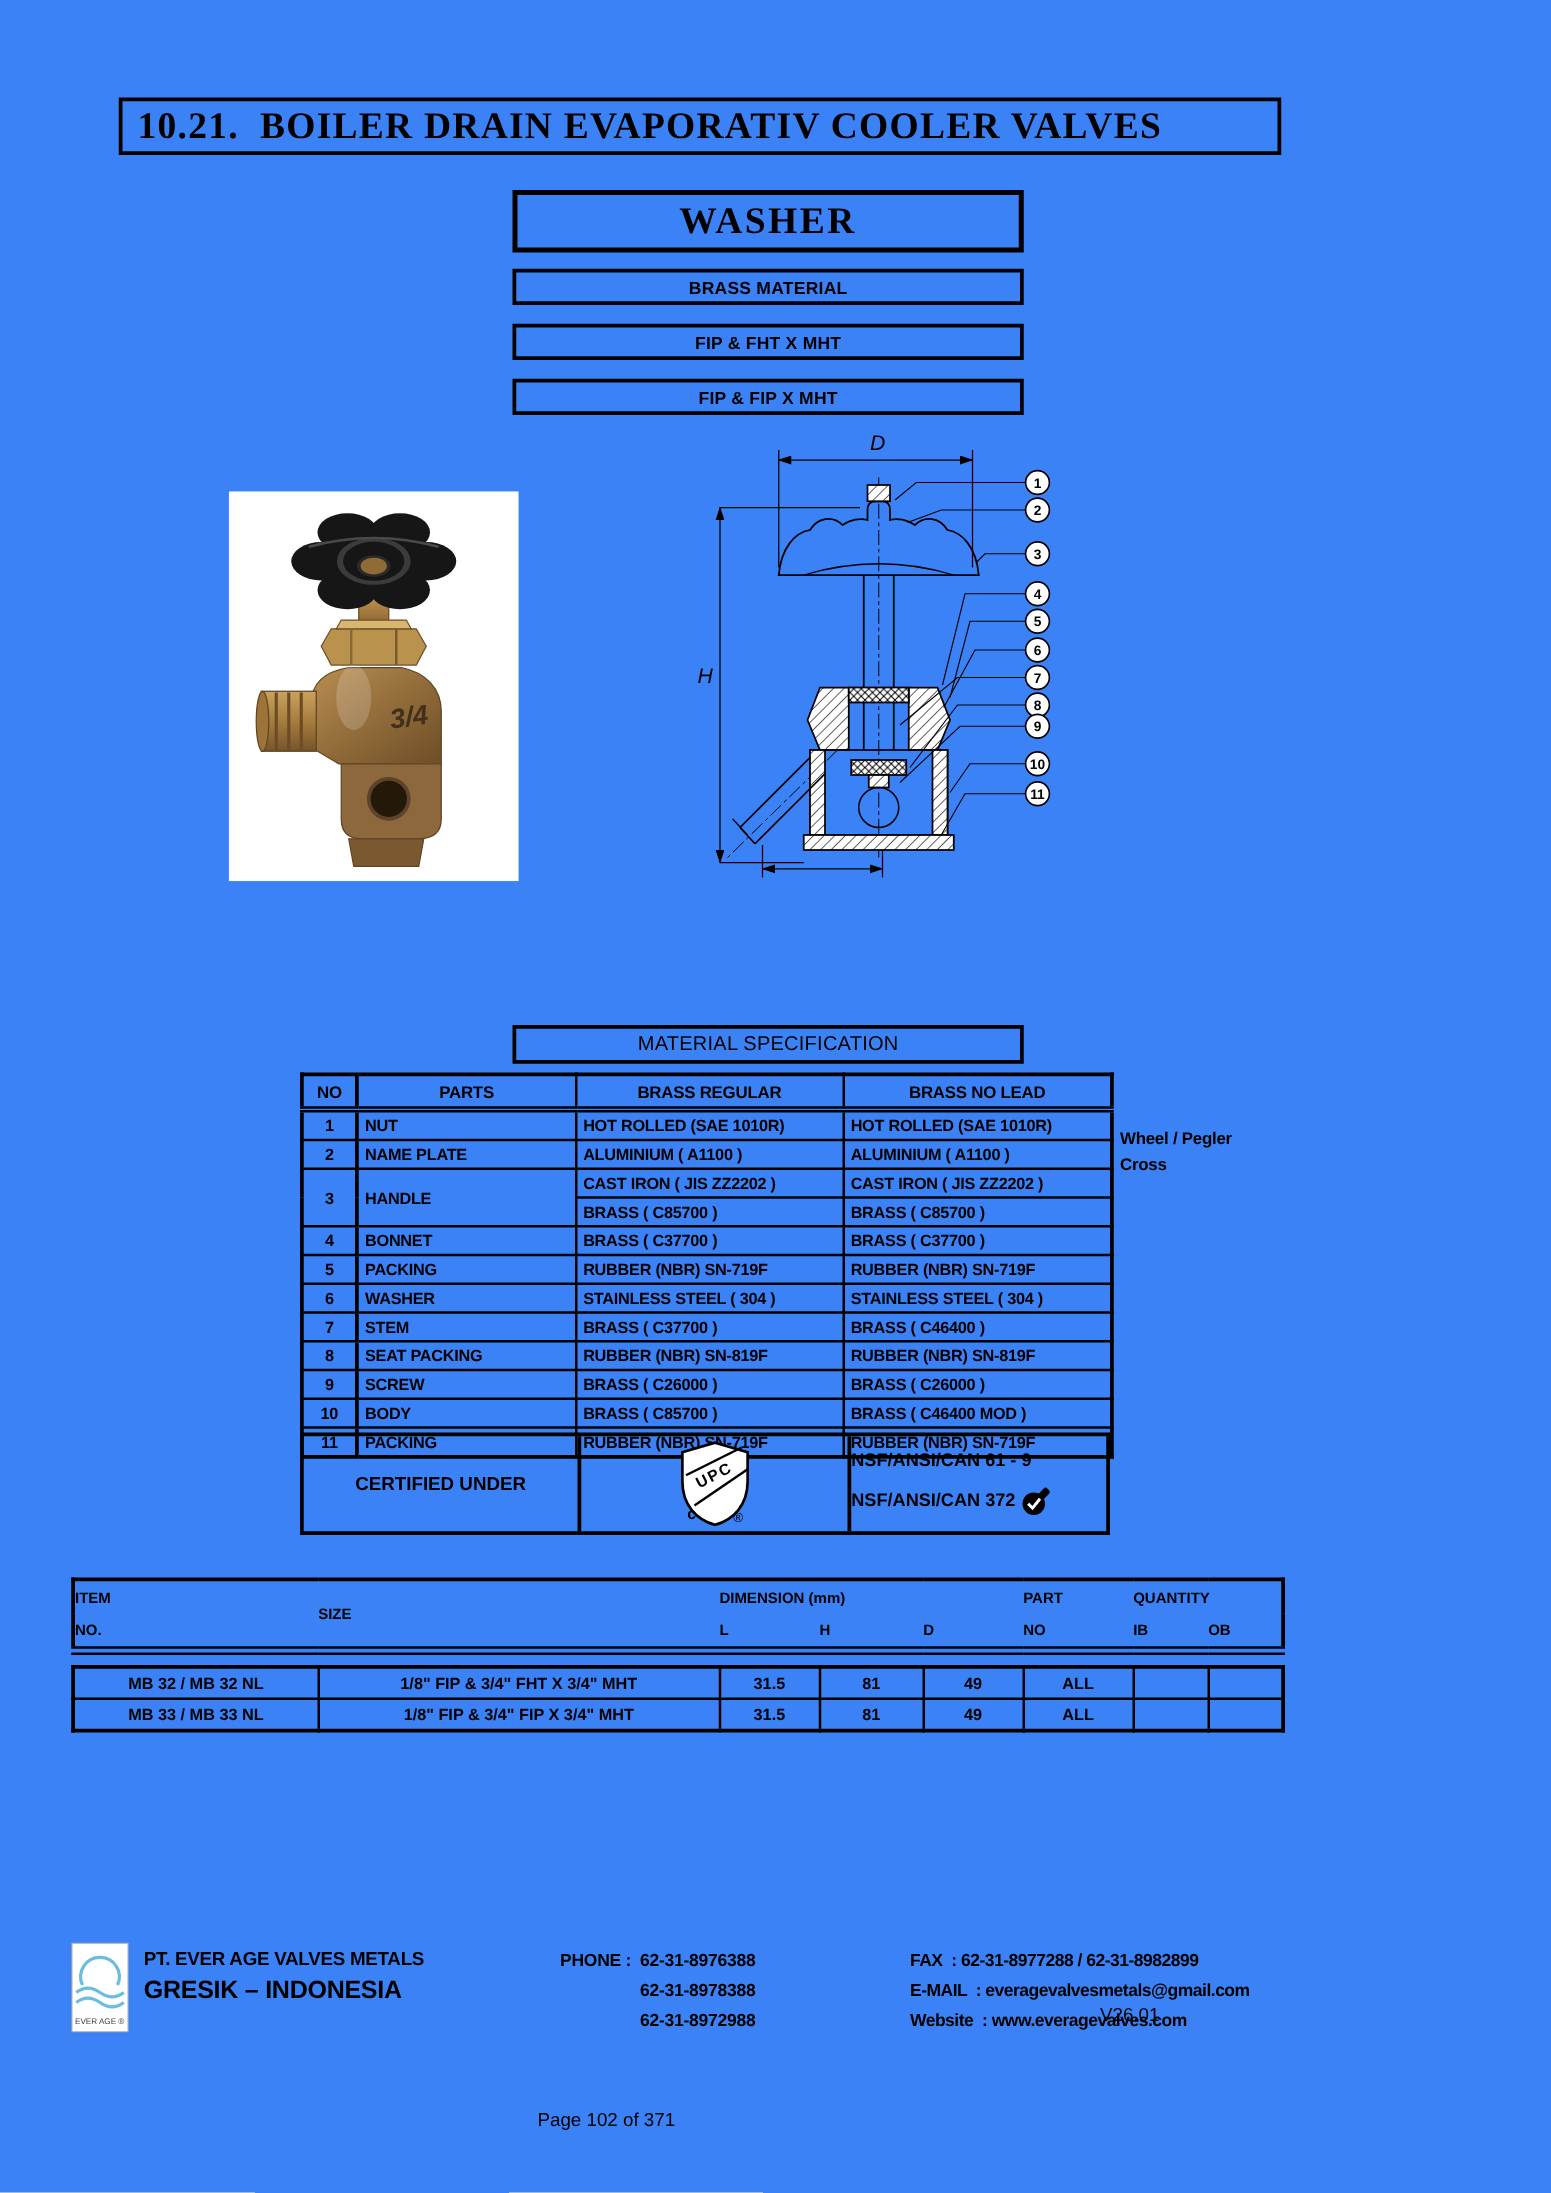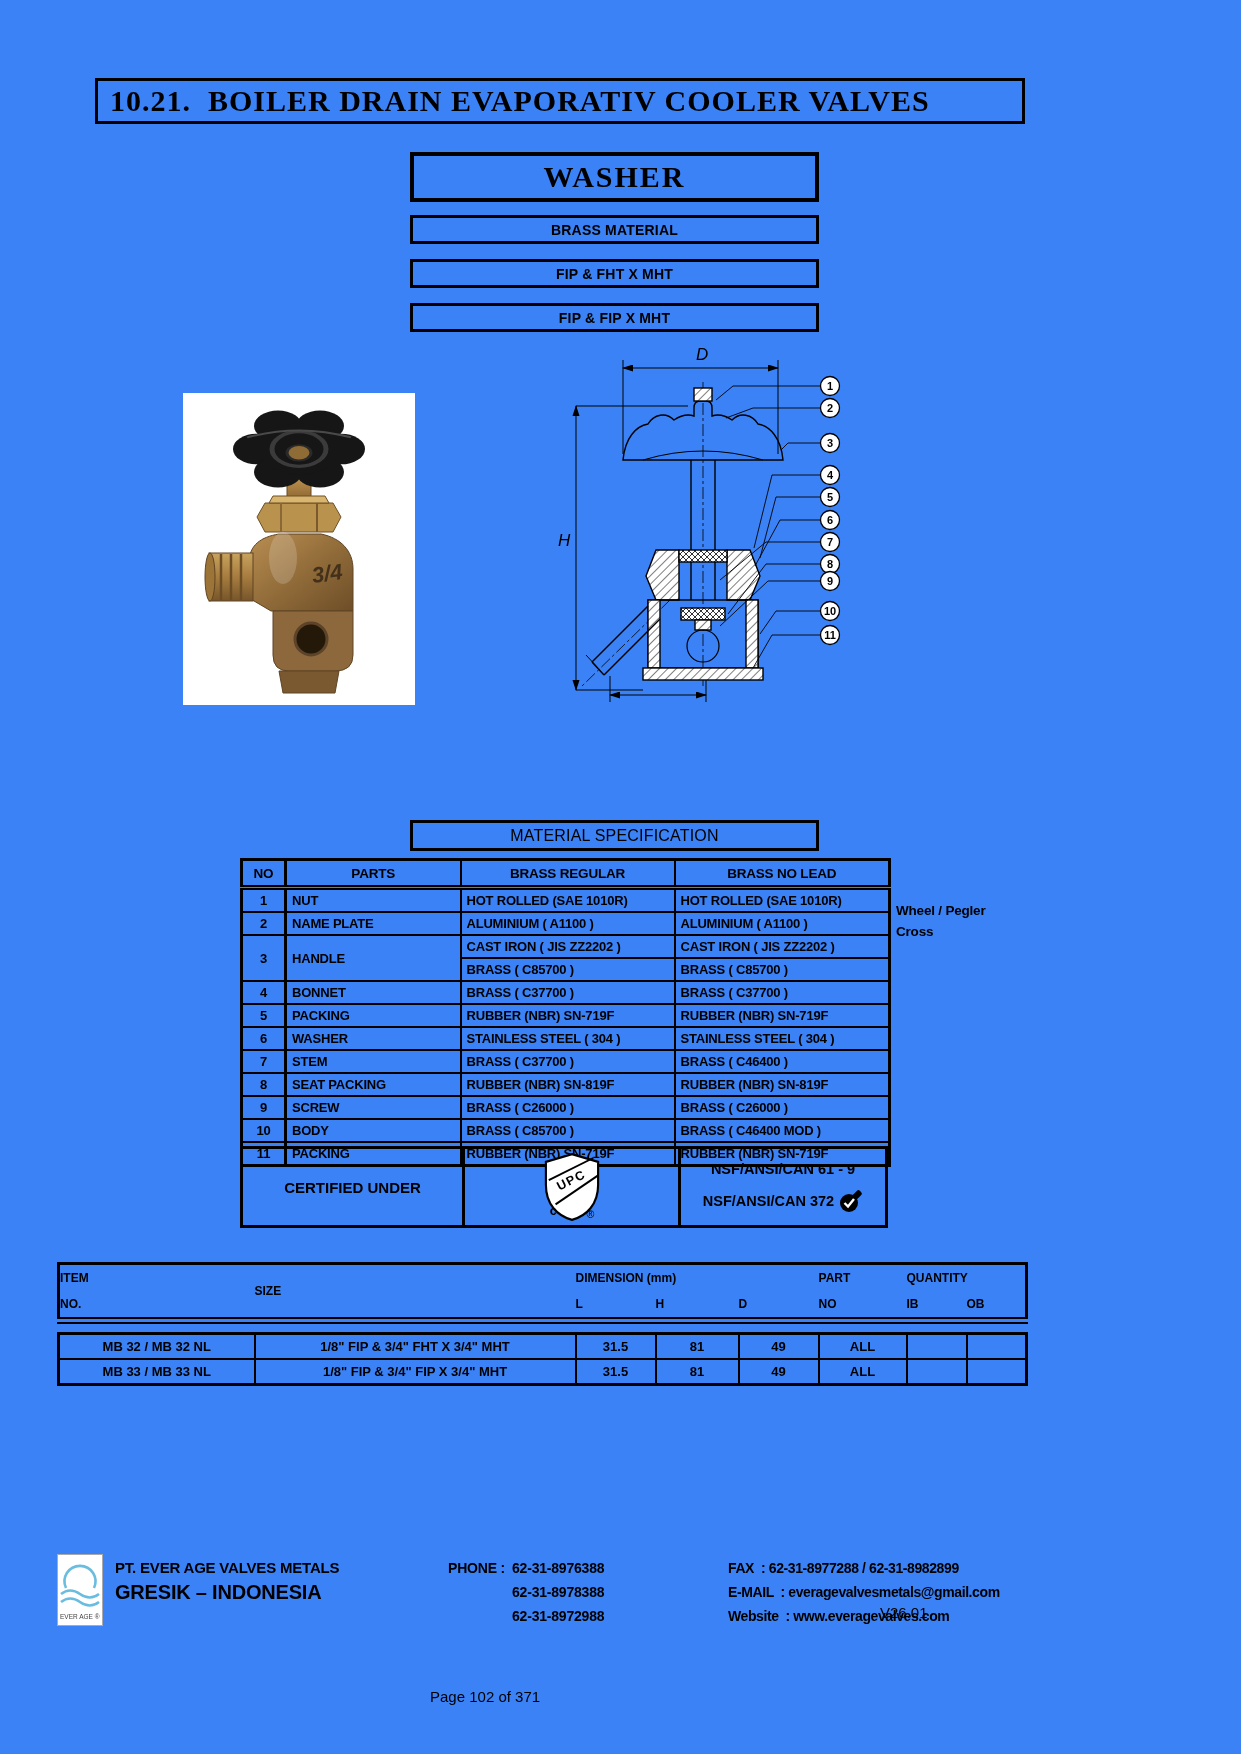"NSF/ANSI/CAN 61 - 9" .cert .c3 { align-items: center -> flex-start }
